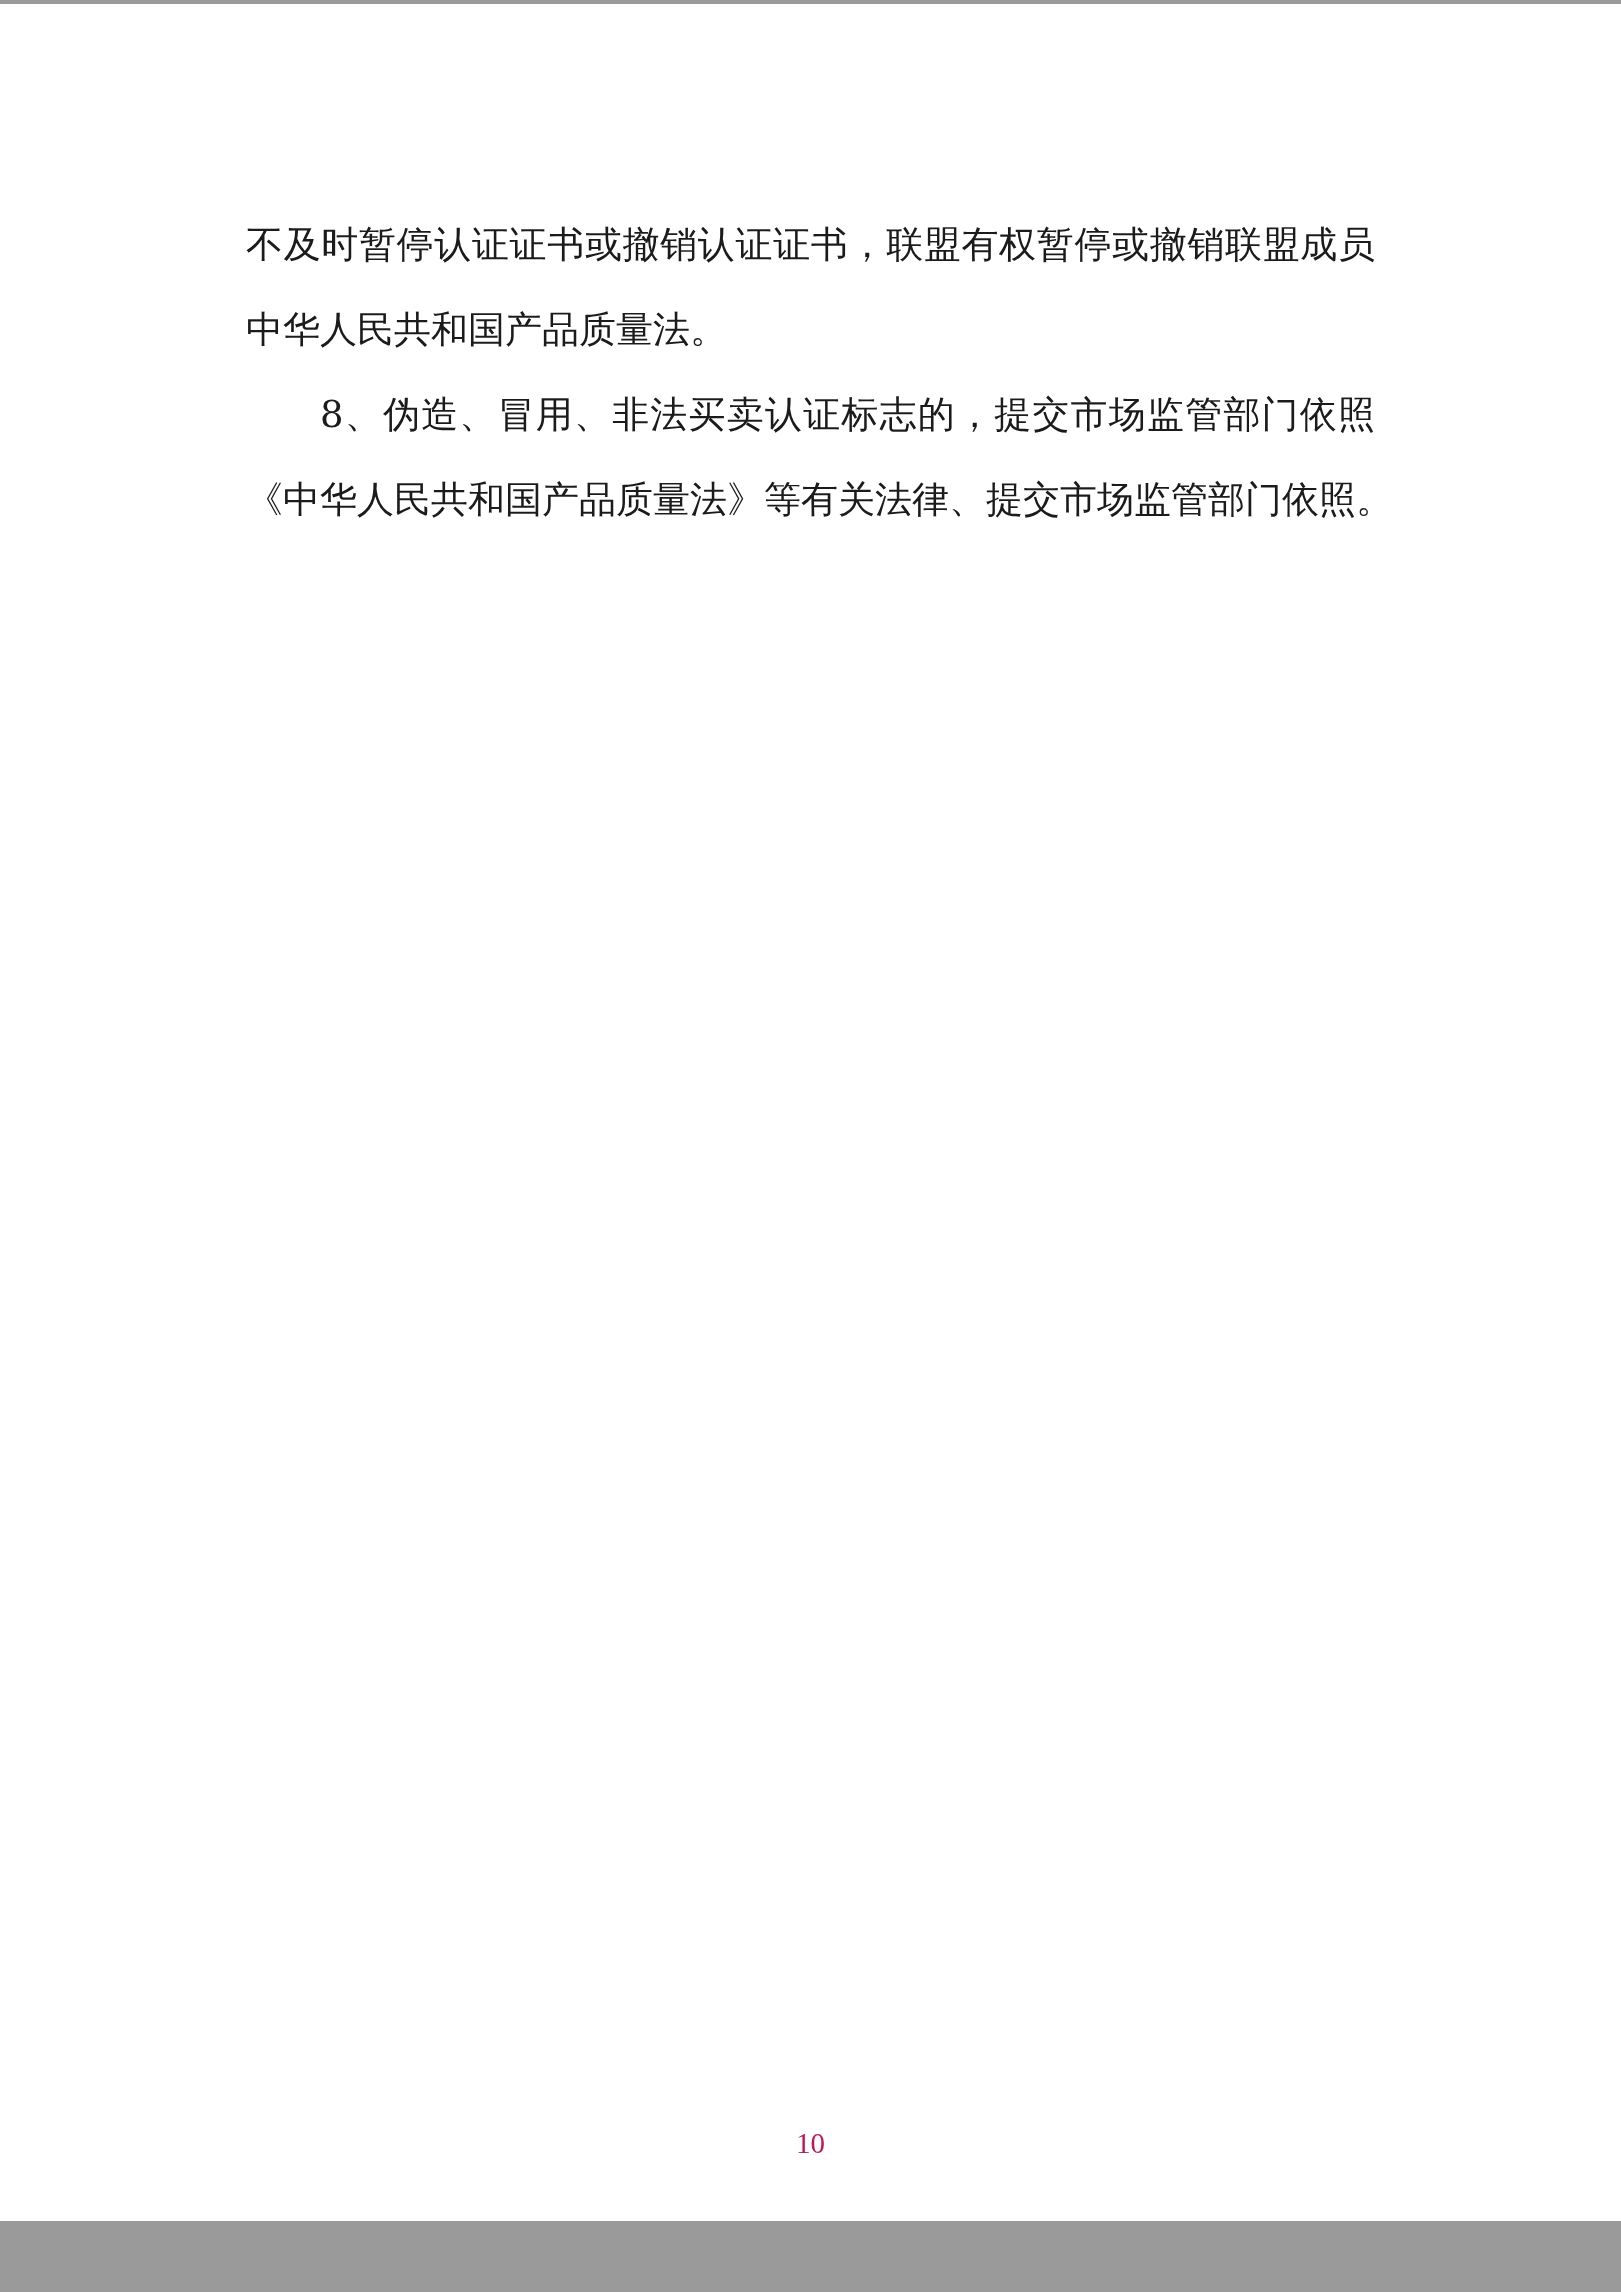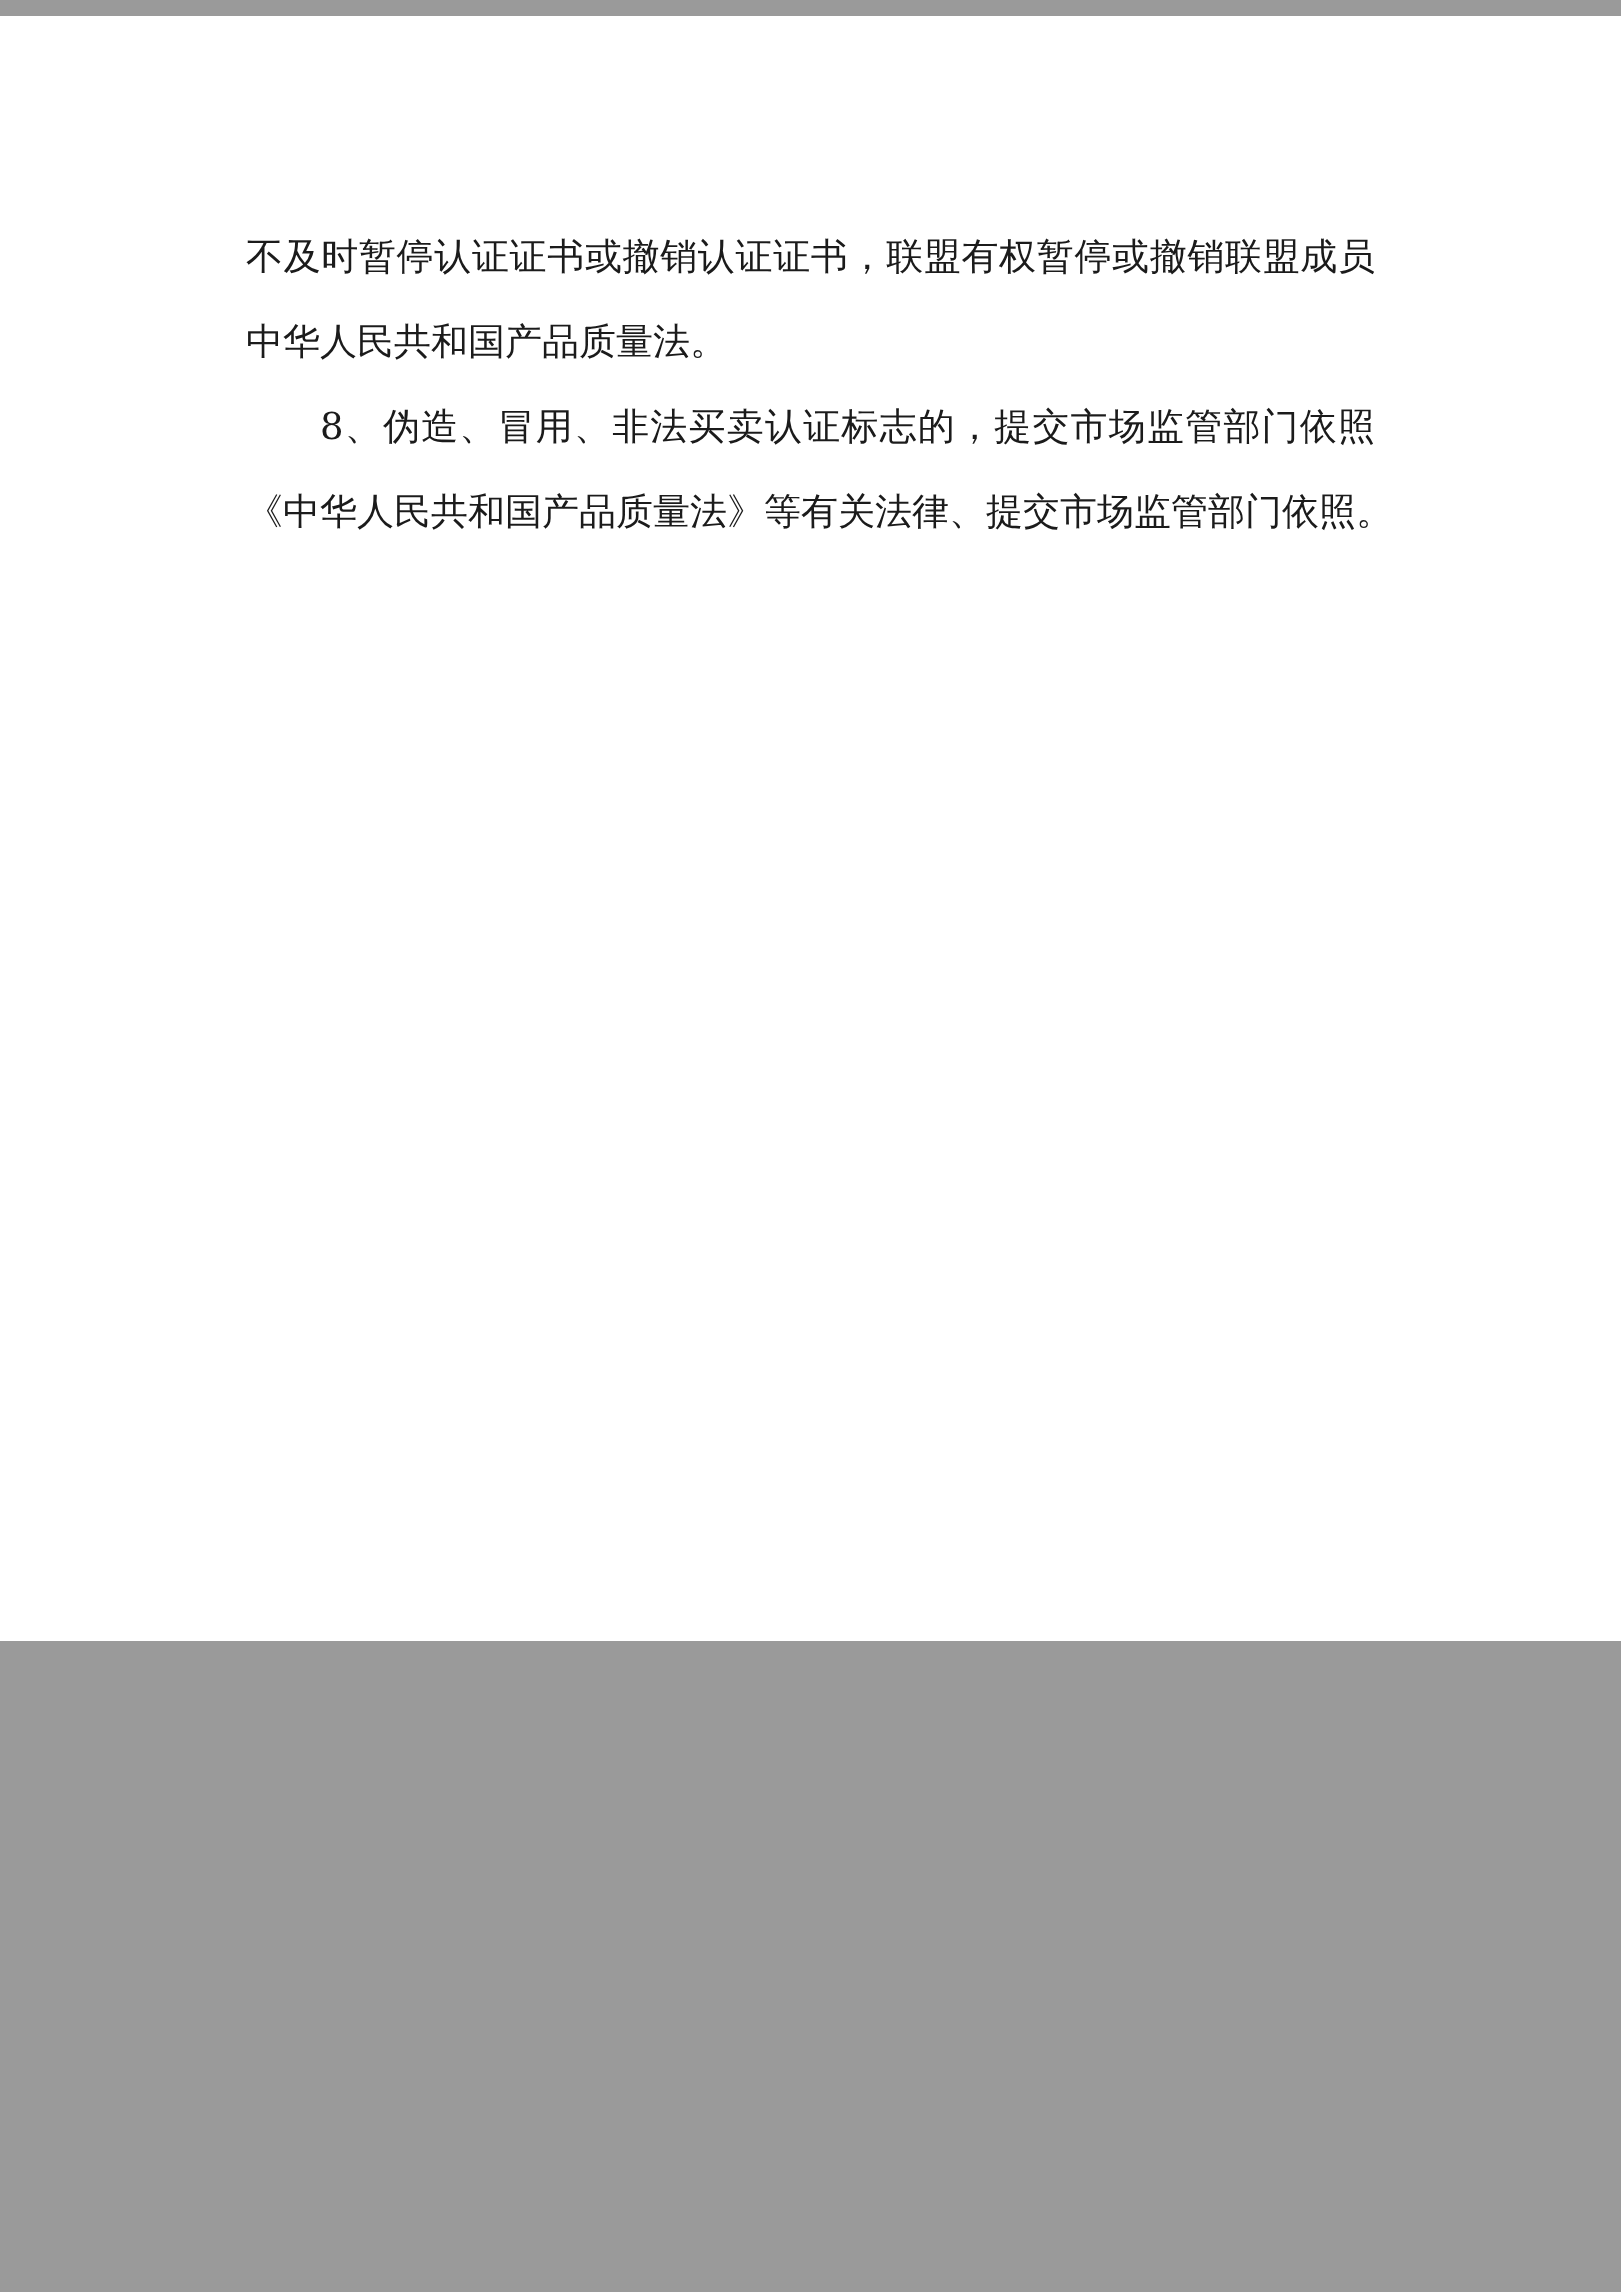"不及时暂停认证证书或撤销认证证书，联盟有权暂停或撤销联盟成员" .page { height: 1625px -> 2217px; margin: 16px auto -> 4px auto }
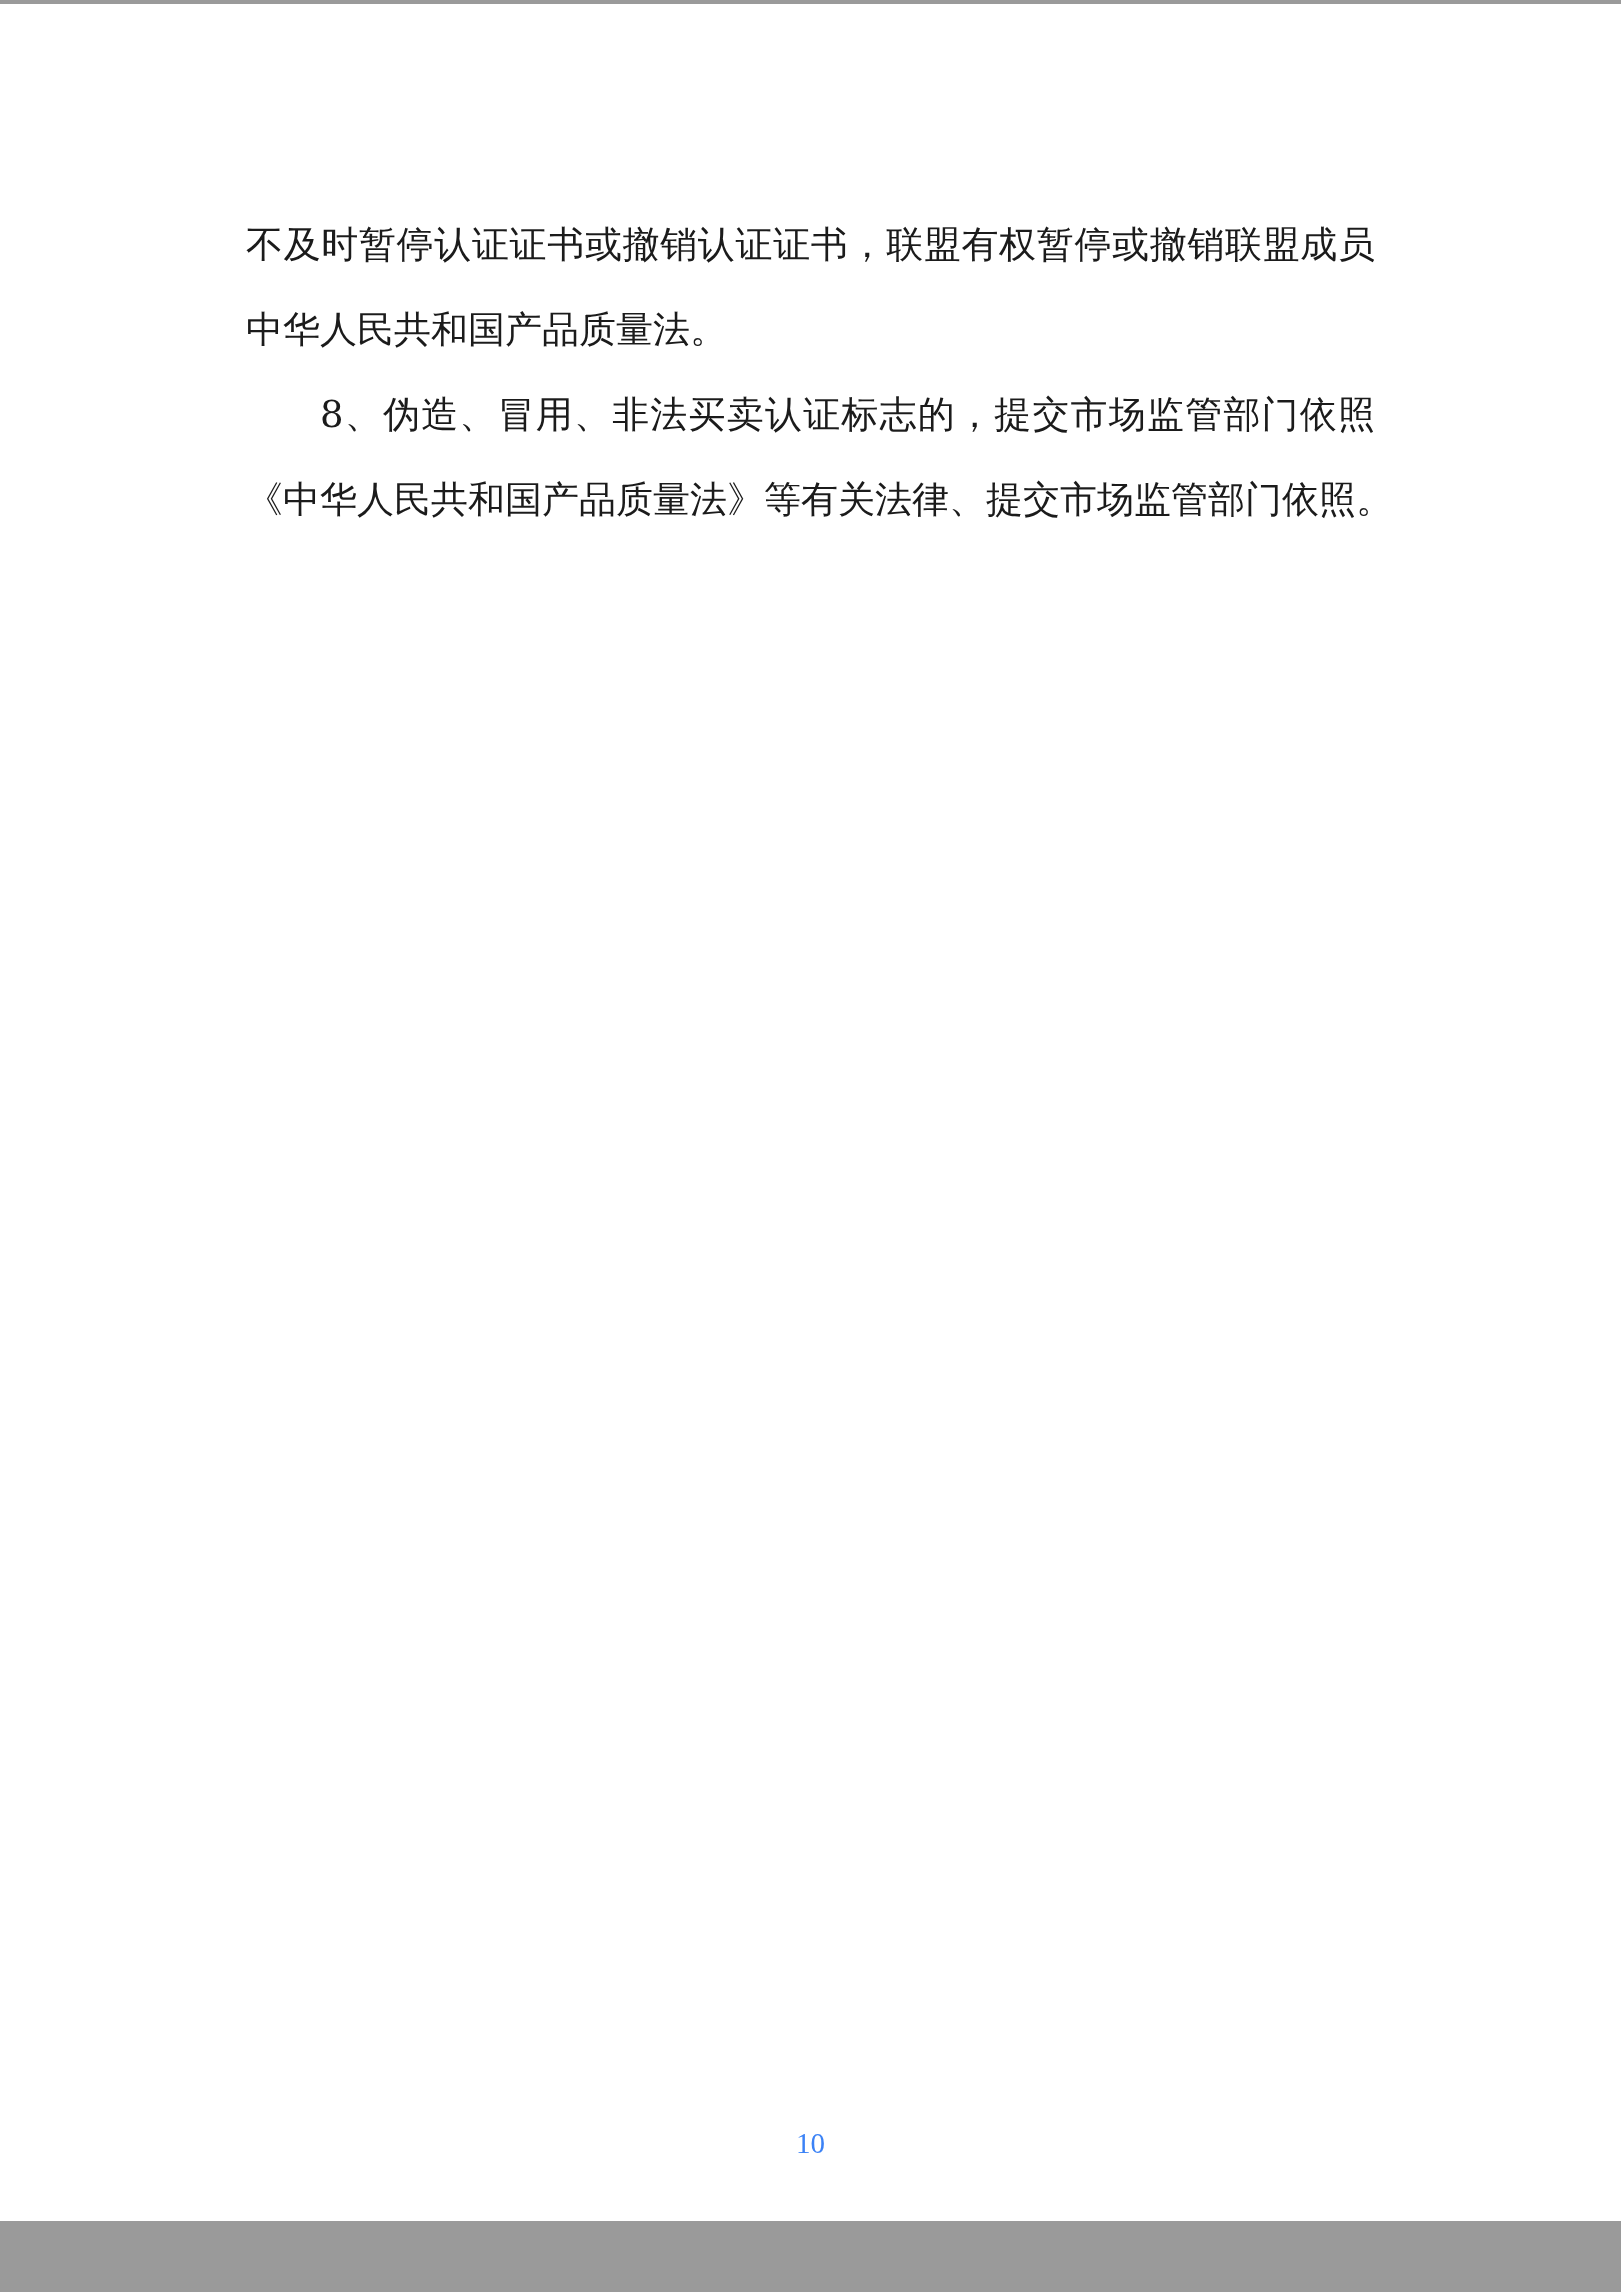"10" .page-number { color: #3b82f6 -> #be185d }
